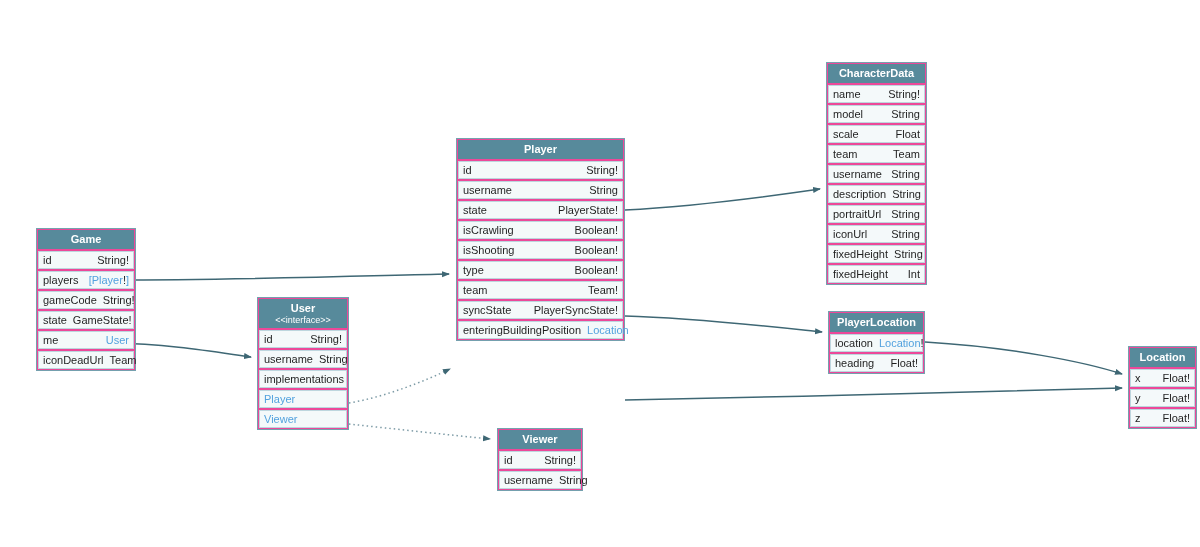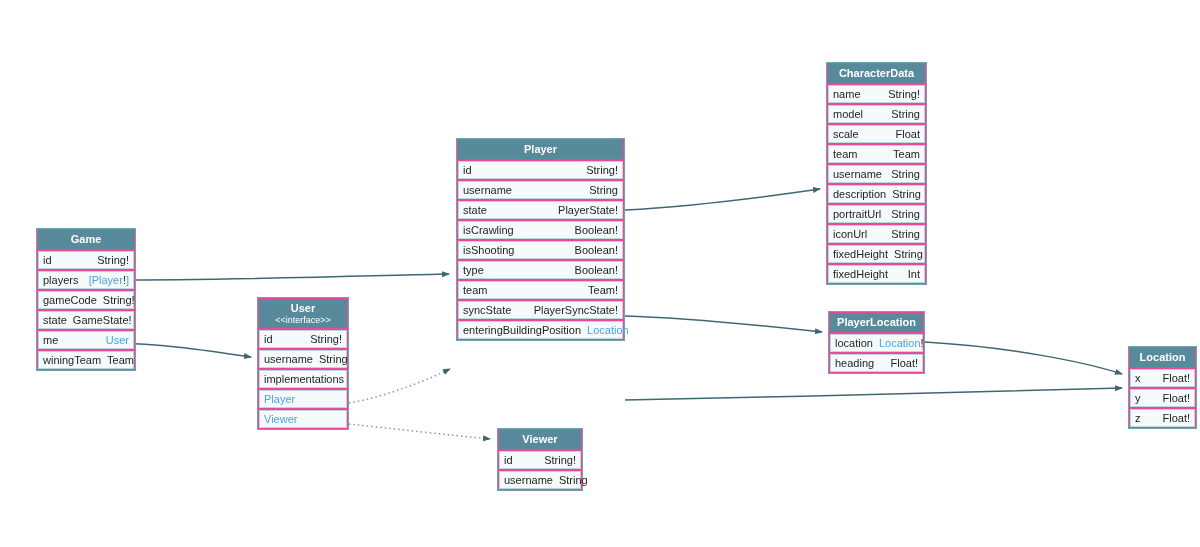"winingTeam" span.fname { text: winingTeam -> iconDeadUrl }
